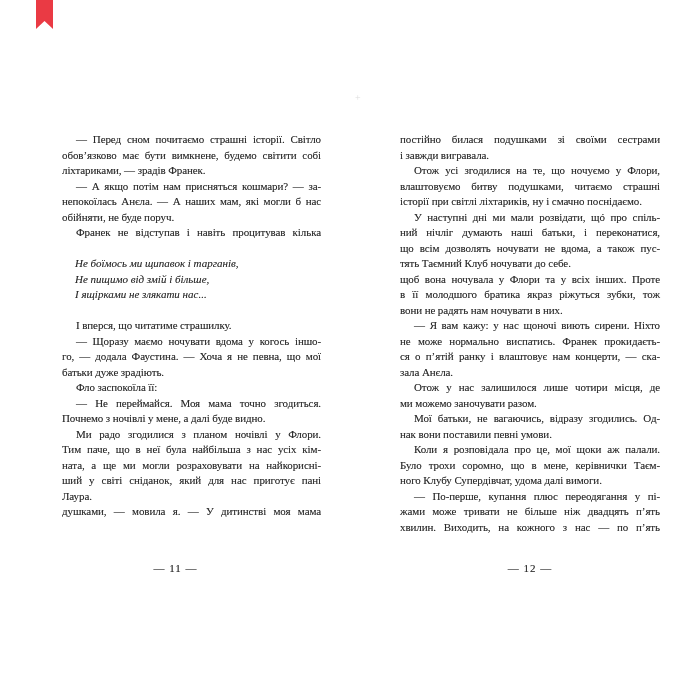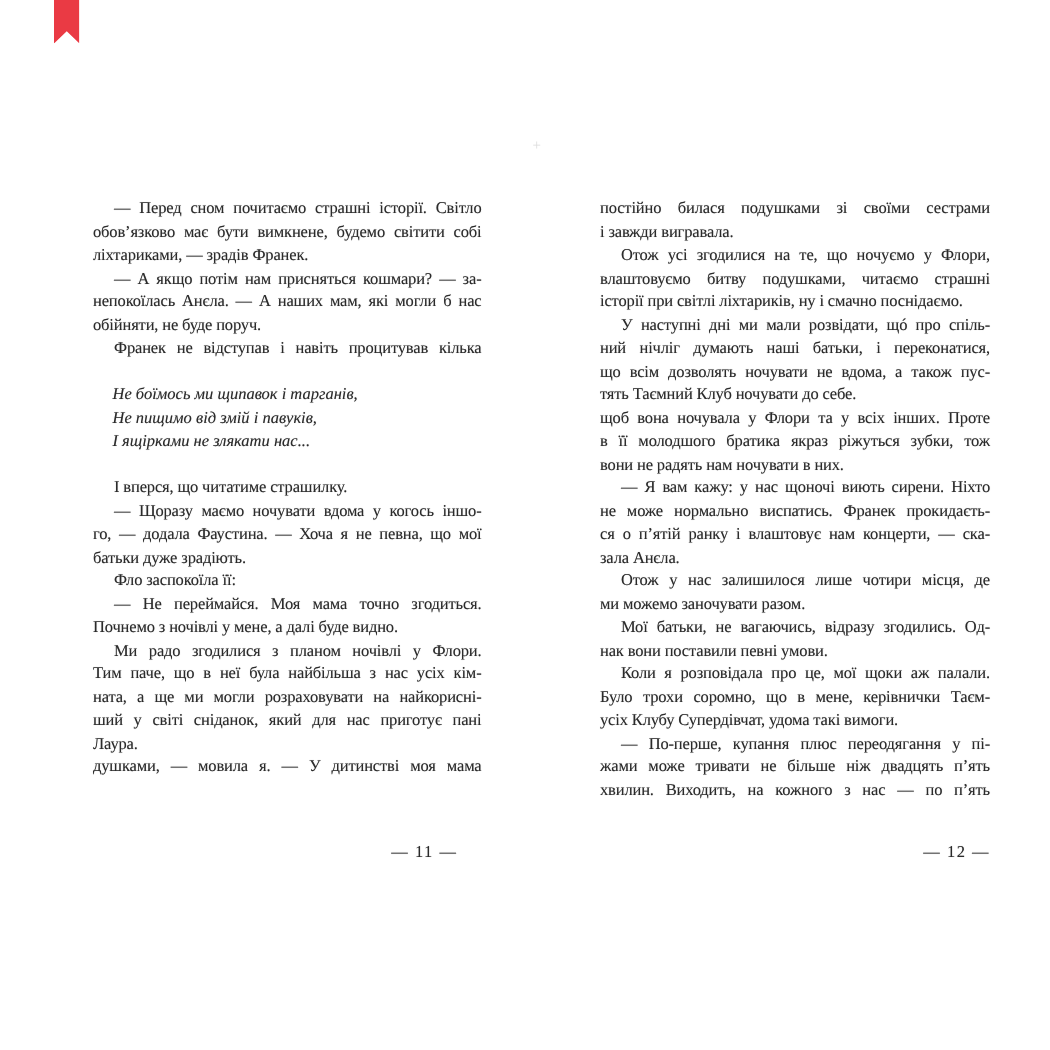"Не пищимо від змій і" div.line { text: павуків -> більше }
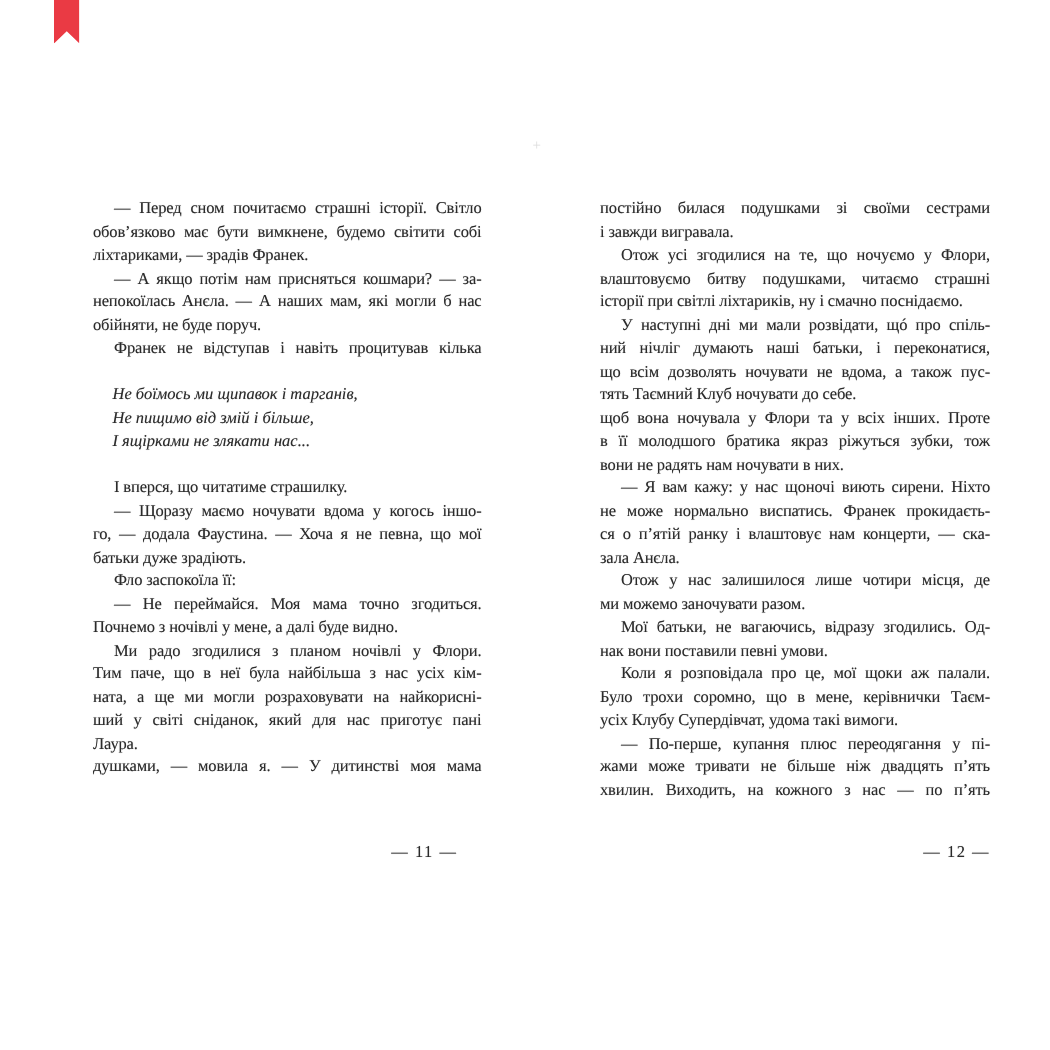"усіх Клубу Супердівчат, удома такі" div.line { text: усіх Клубу Супердівчат, удома такі -> ного Клубу Супердівчат, удома далі }
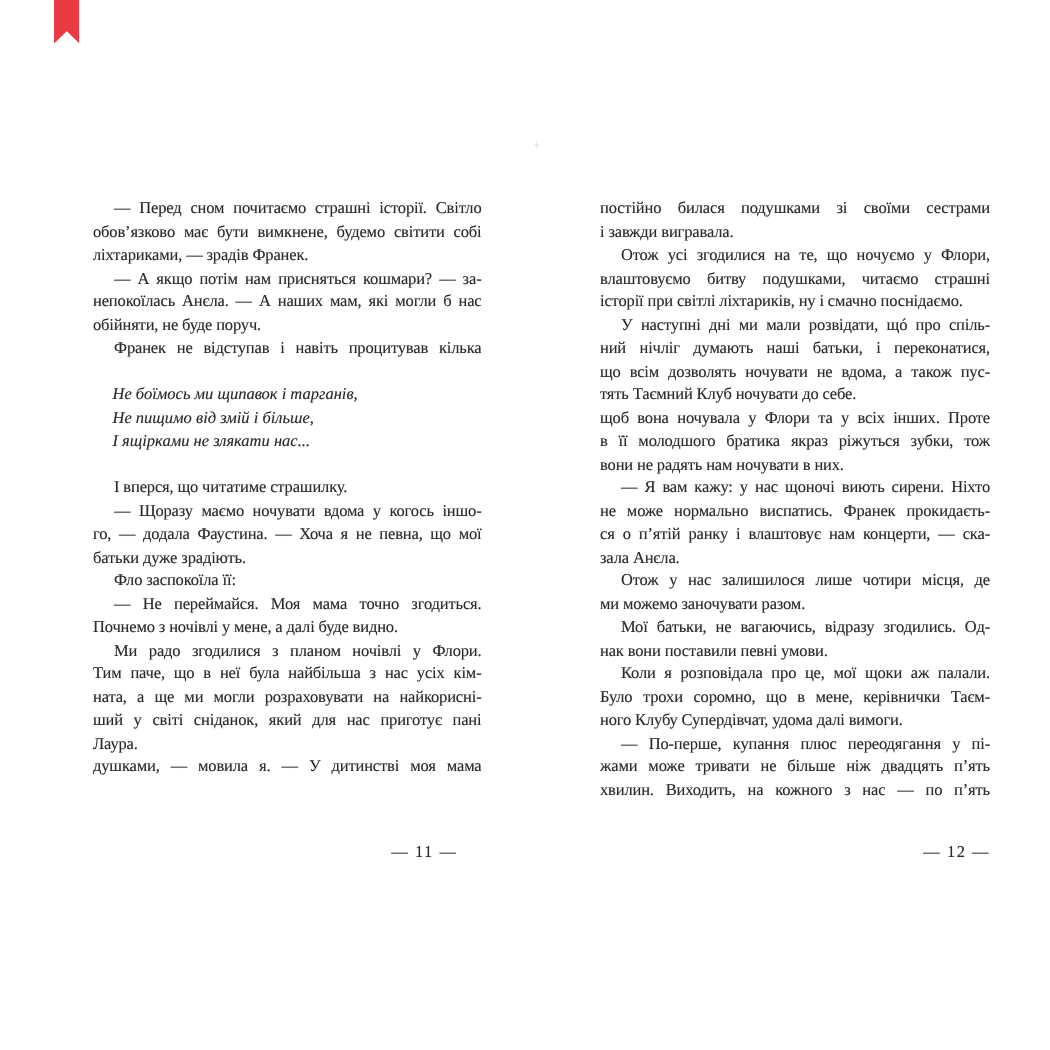"— 11 —" .pagenum { text-align: right -> center }
